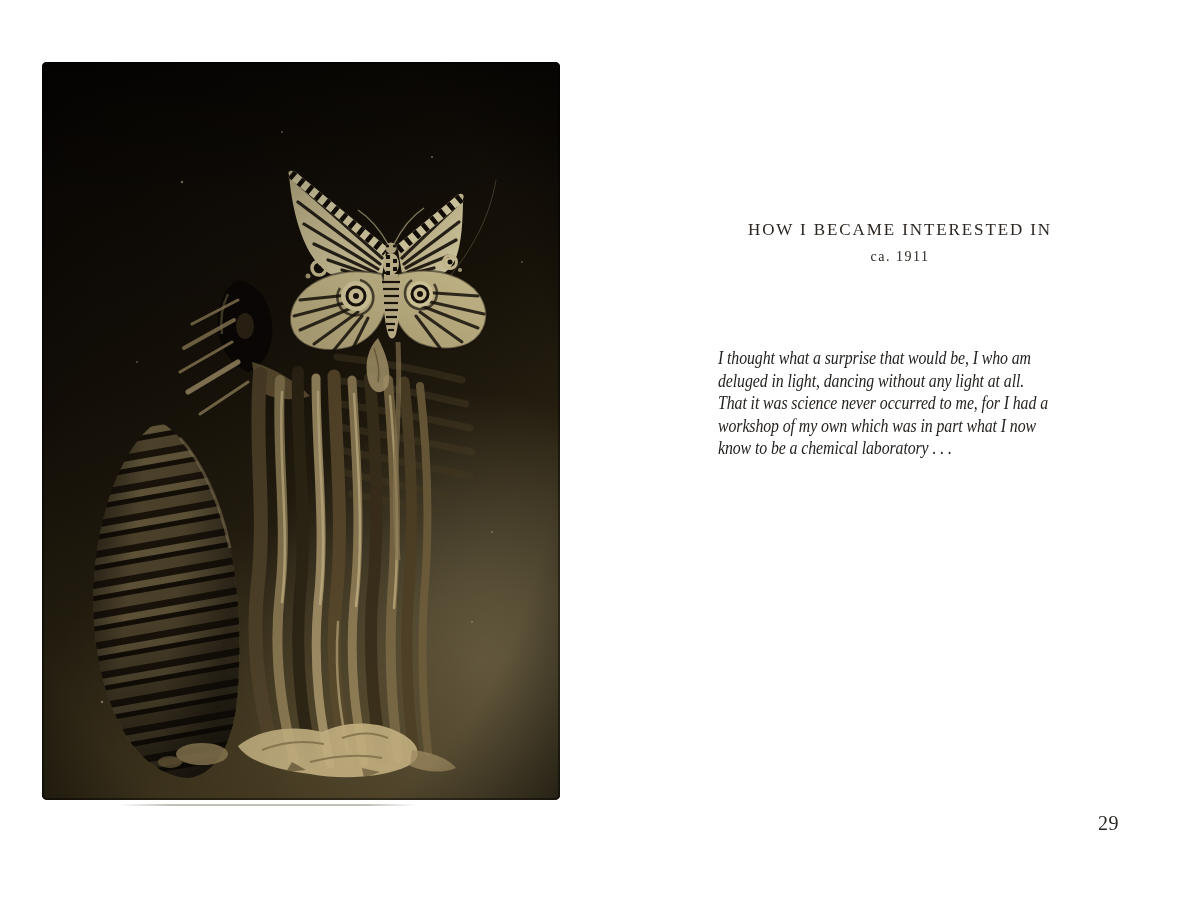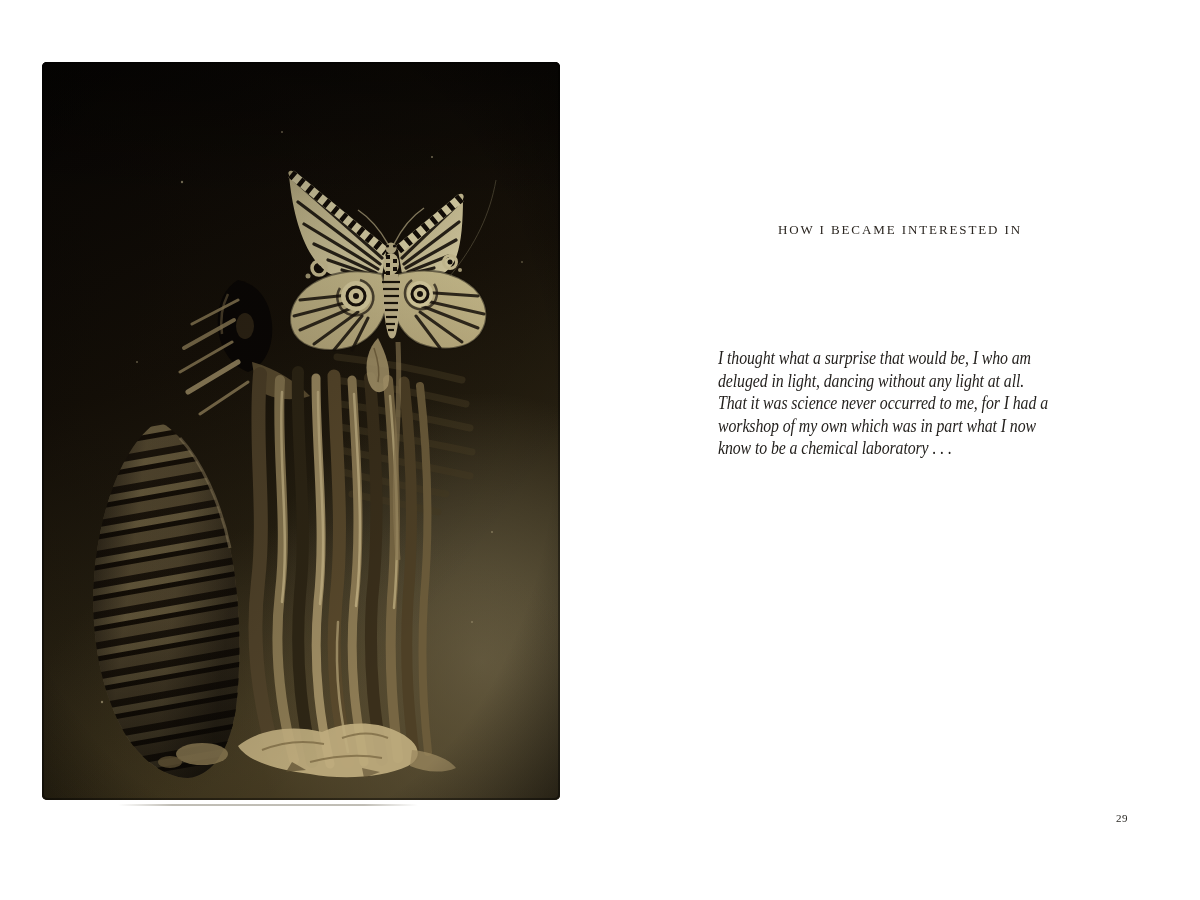"HOW I BECAME INTERESTED IN" .heading-line { font-size: 13px -> 17px }
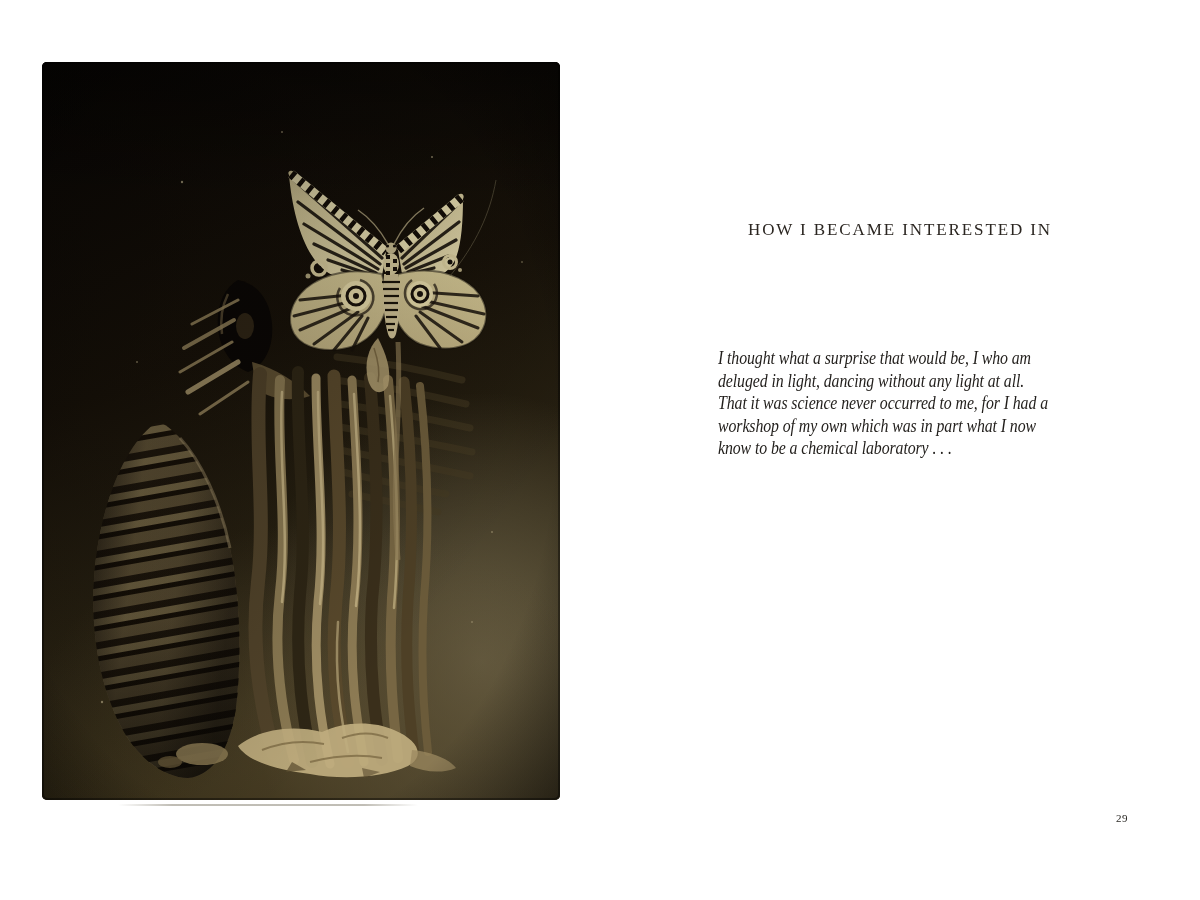"ca. 1911" div.heading-line { html: none -> <div>ca. 1911</div> }
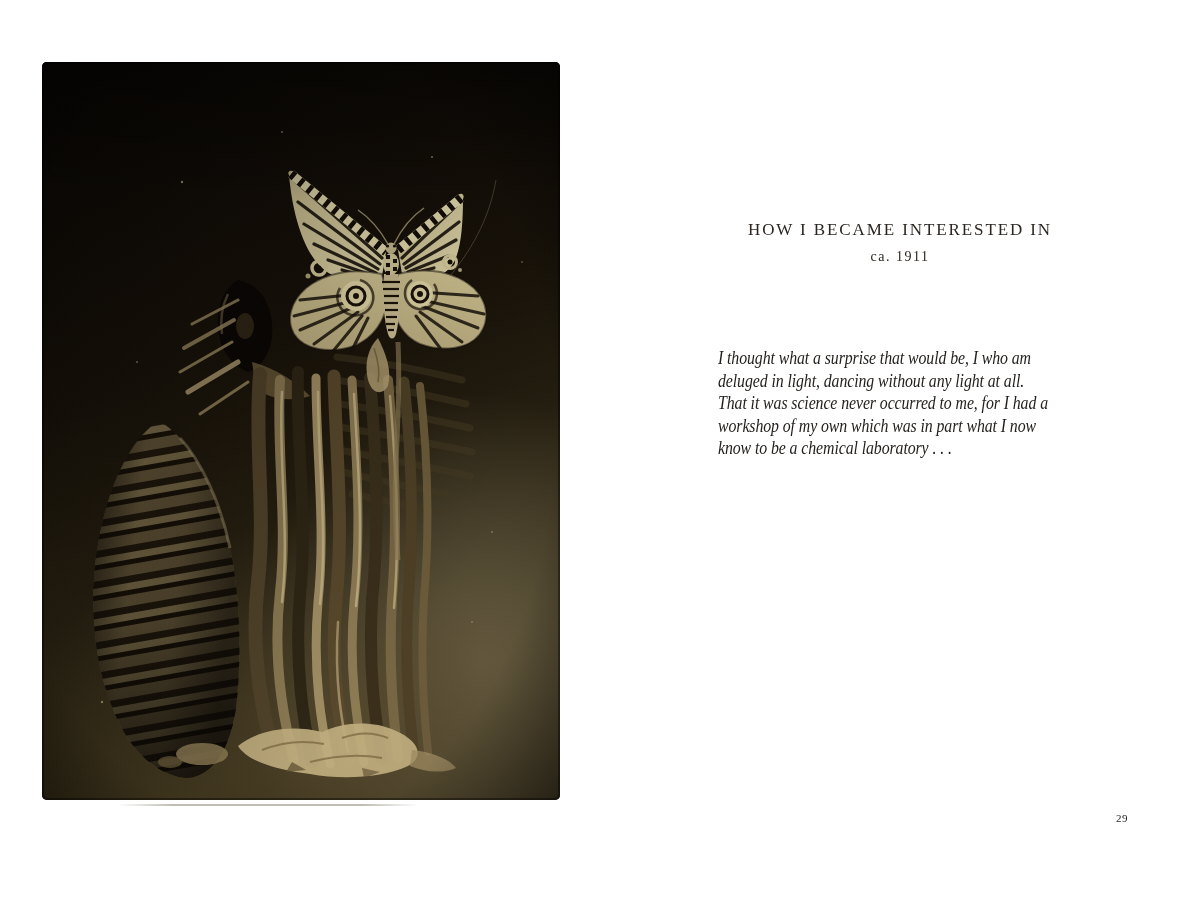"29" .page-number { font-size: 11px -> 20px; text-align: right -> left }
